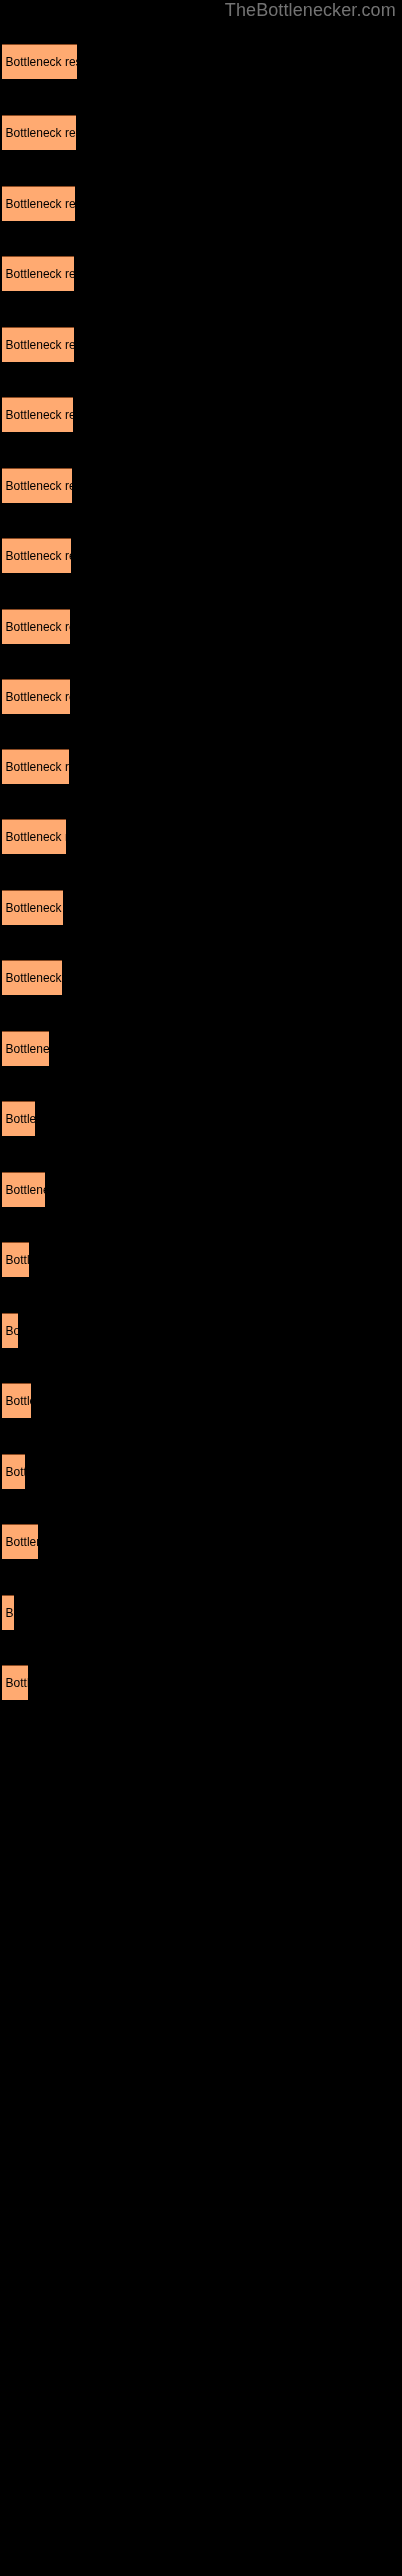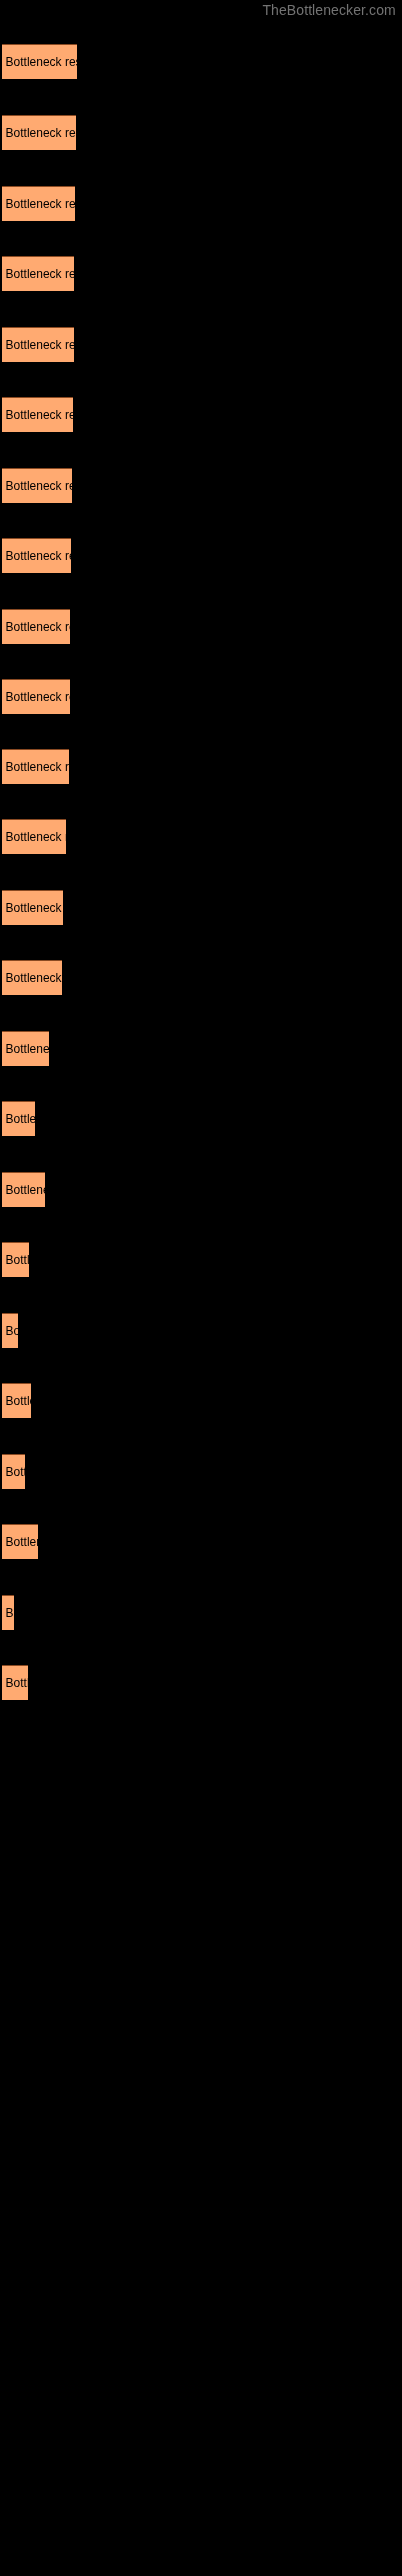"TheBottlenecker.com" #watermark { font-size: 14px -> 18px }
